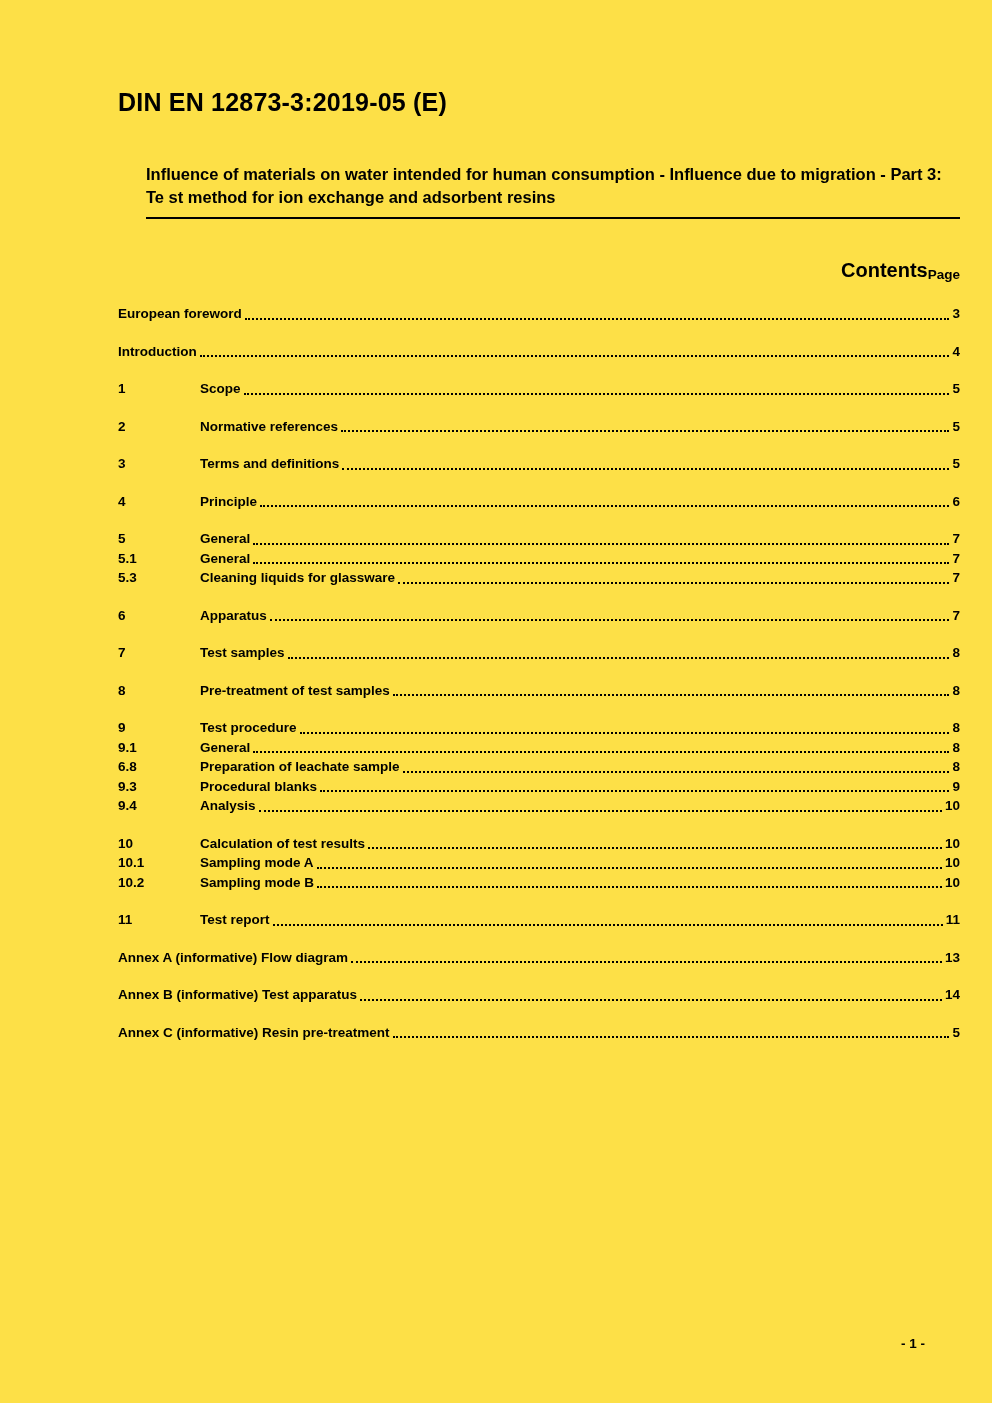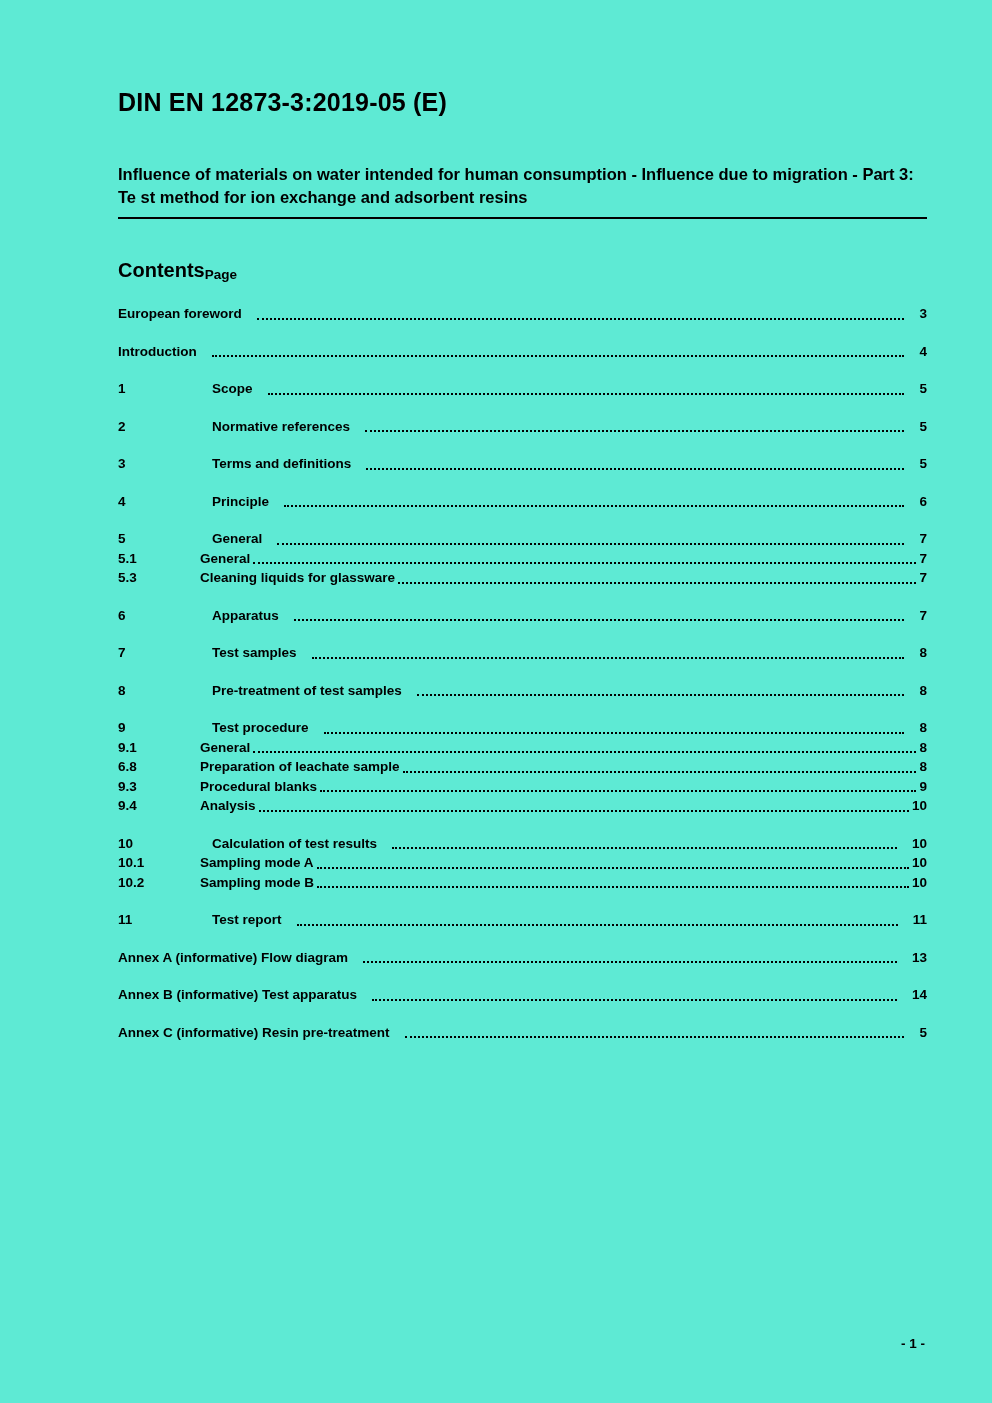"DIN EN 12873-3:2019-05 (E)" .page { background: #5eead4 -> #fde047; padding: 88px 65px 0 118px -> 88px 32px 0 118px }
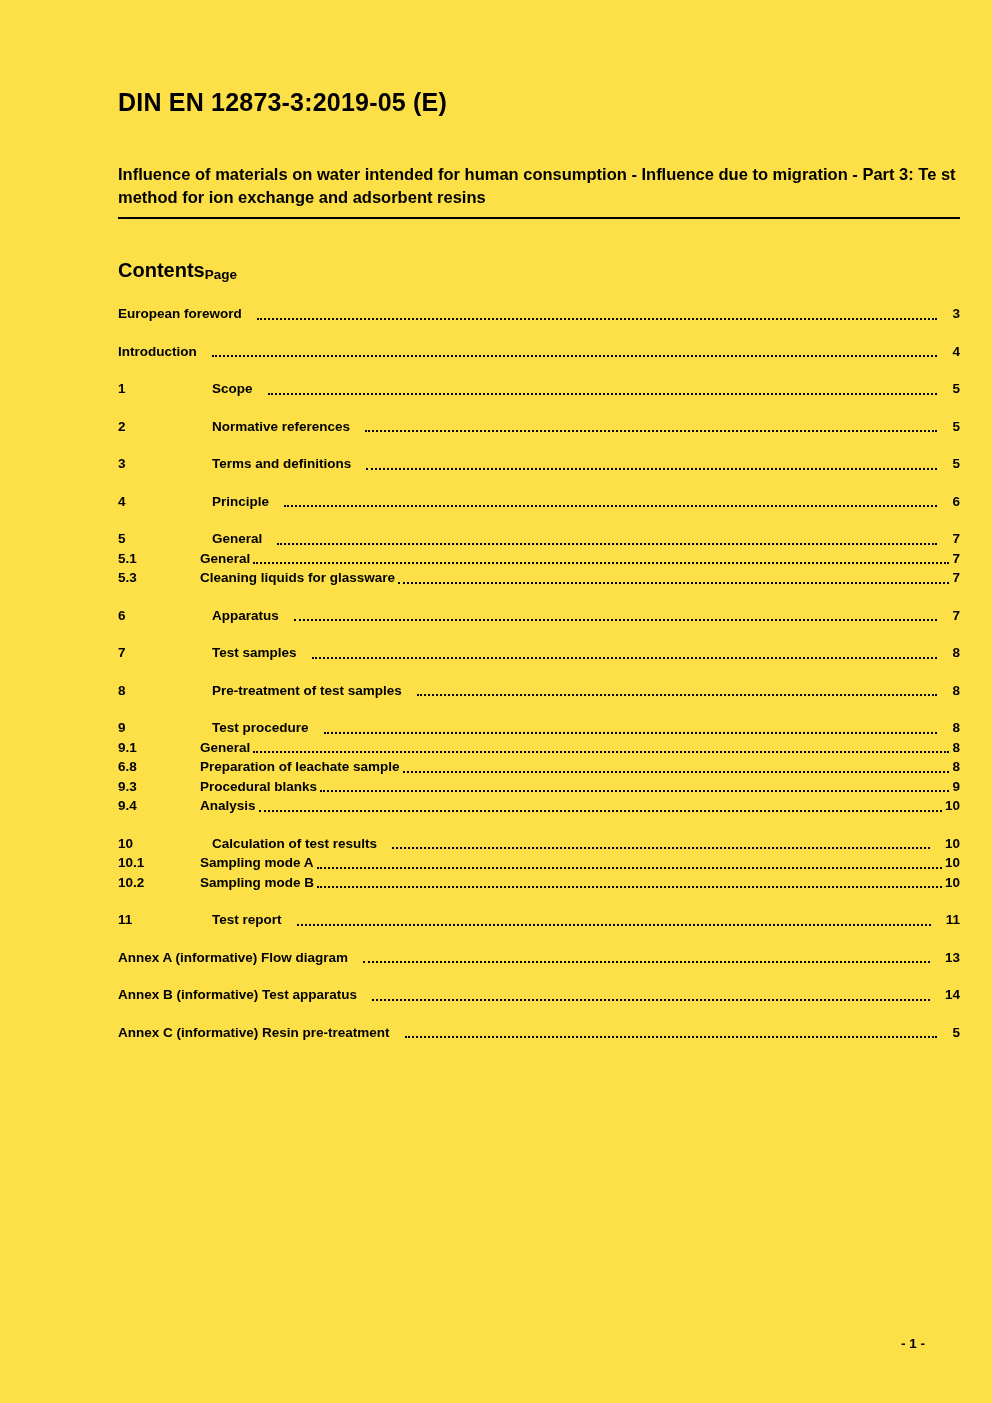"Influence of materials on water" .doc-subtitle { margin-left: none -> 28px }
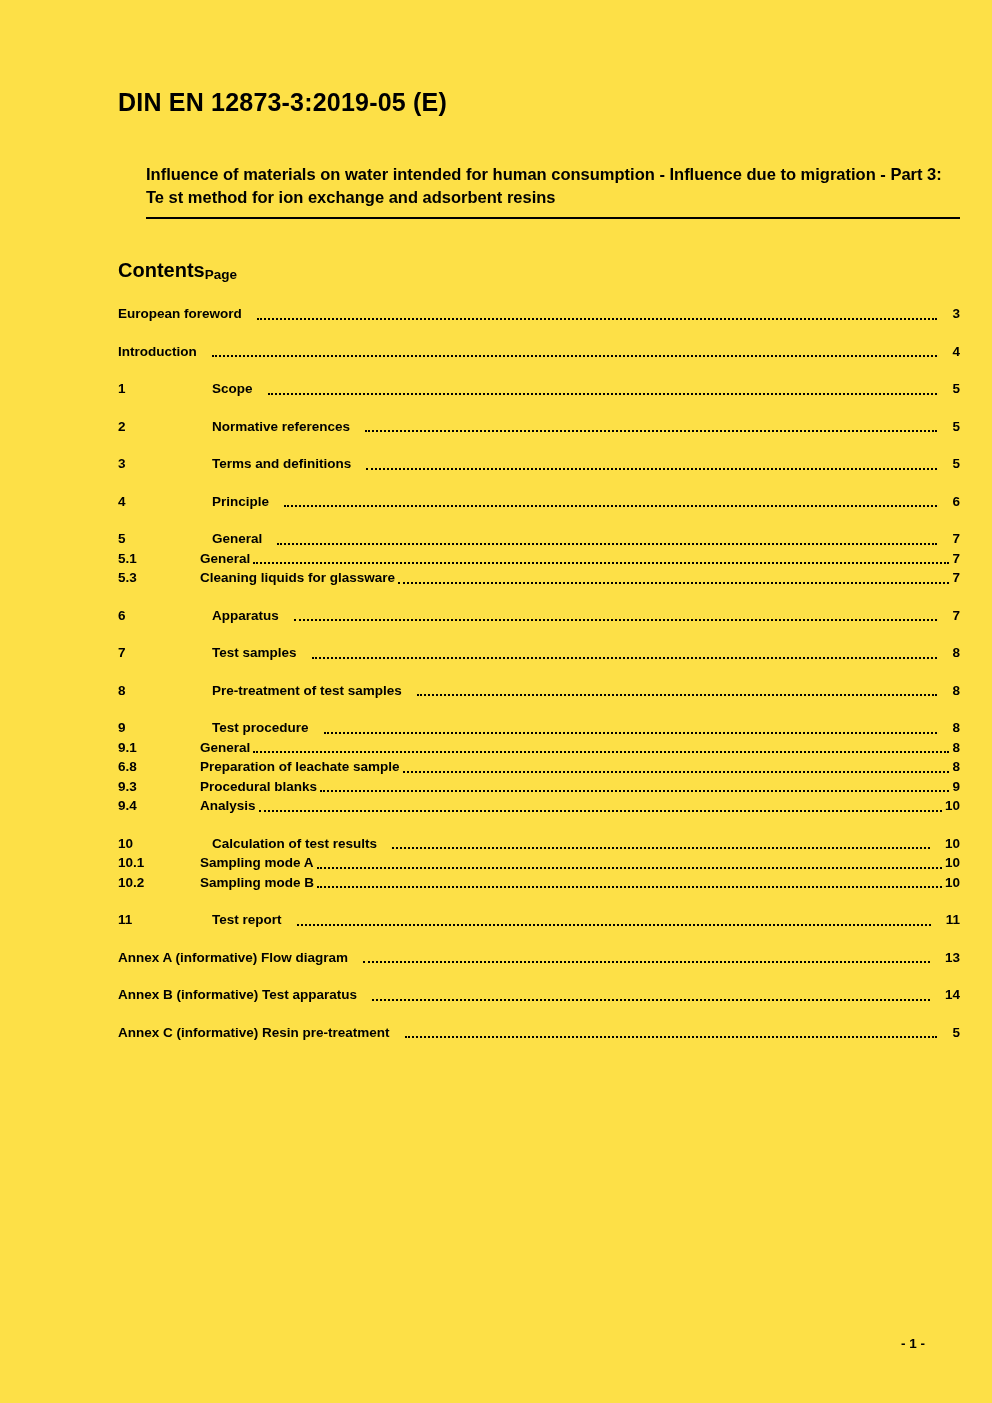"Contents" .contents-head { justify-content: flex-start -> flex-end }
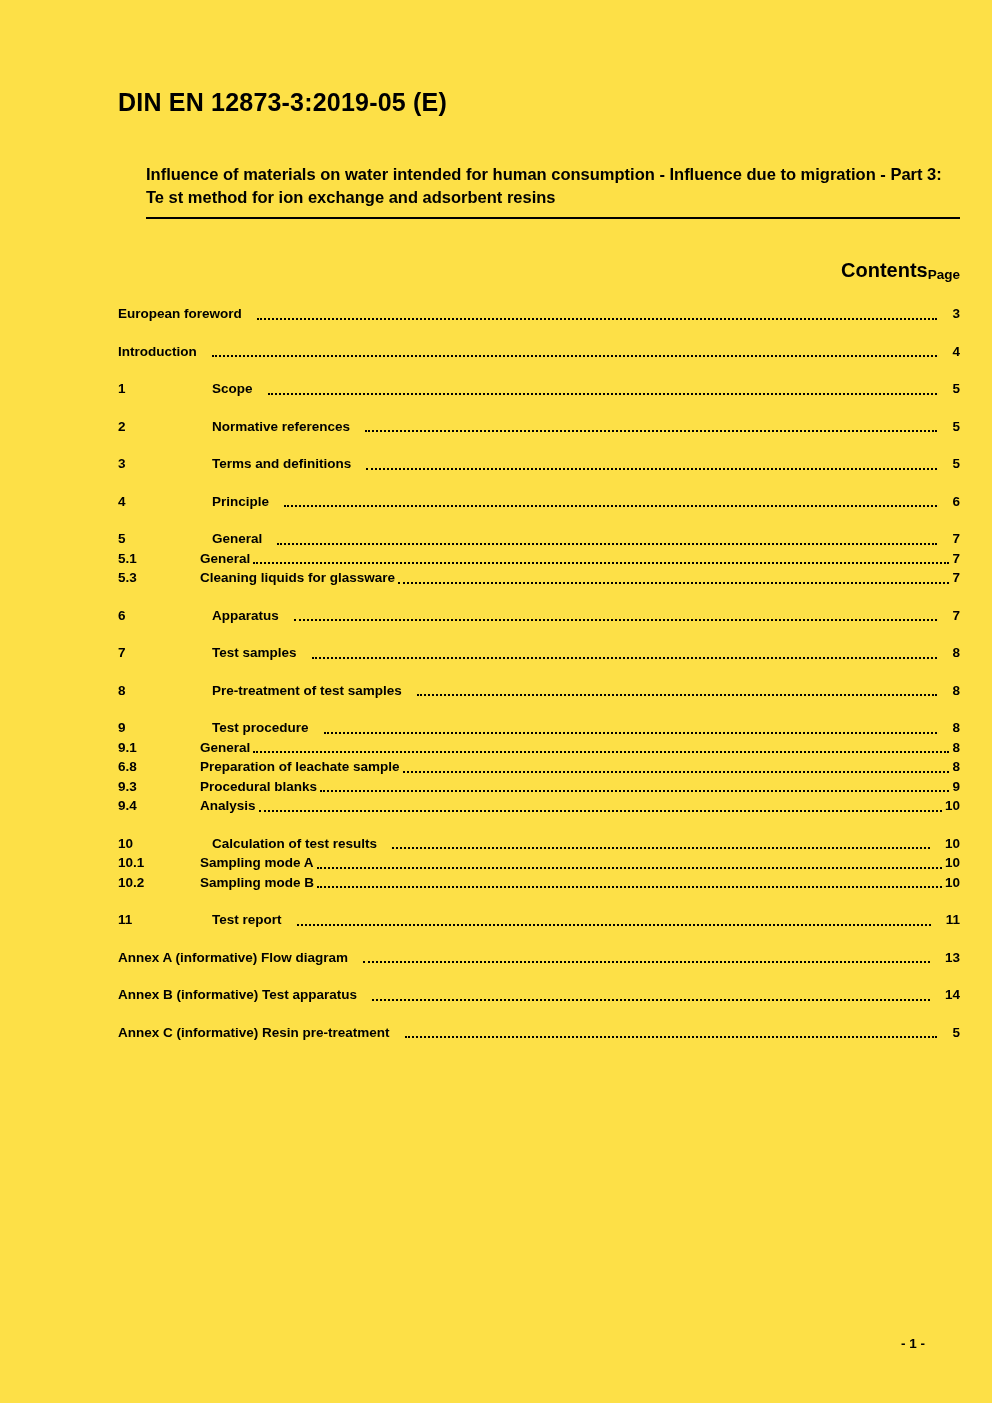"European foreword" .toc-row.gap { gap: 12px -> none }
